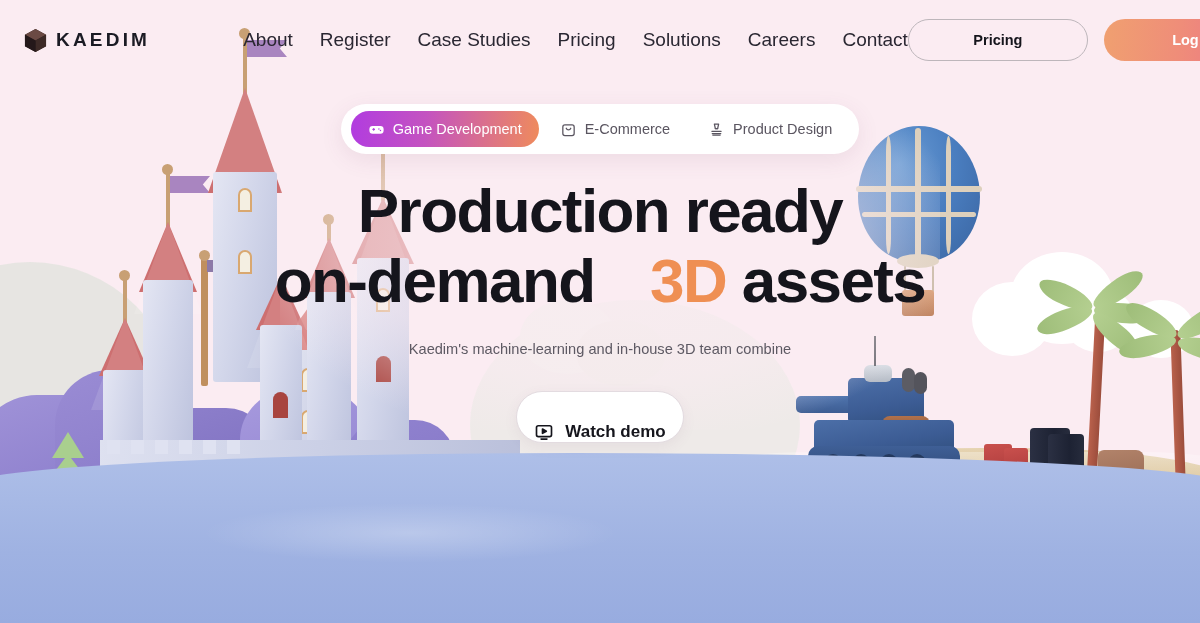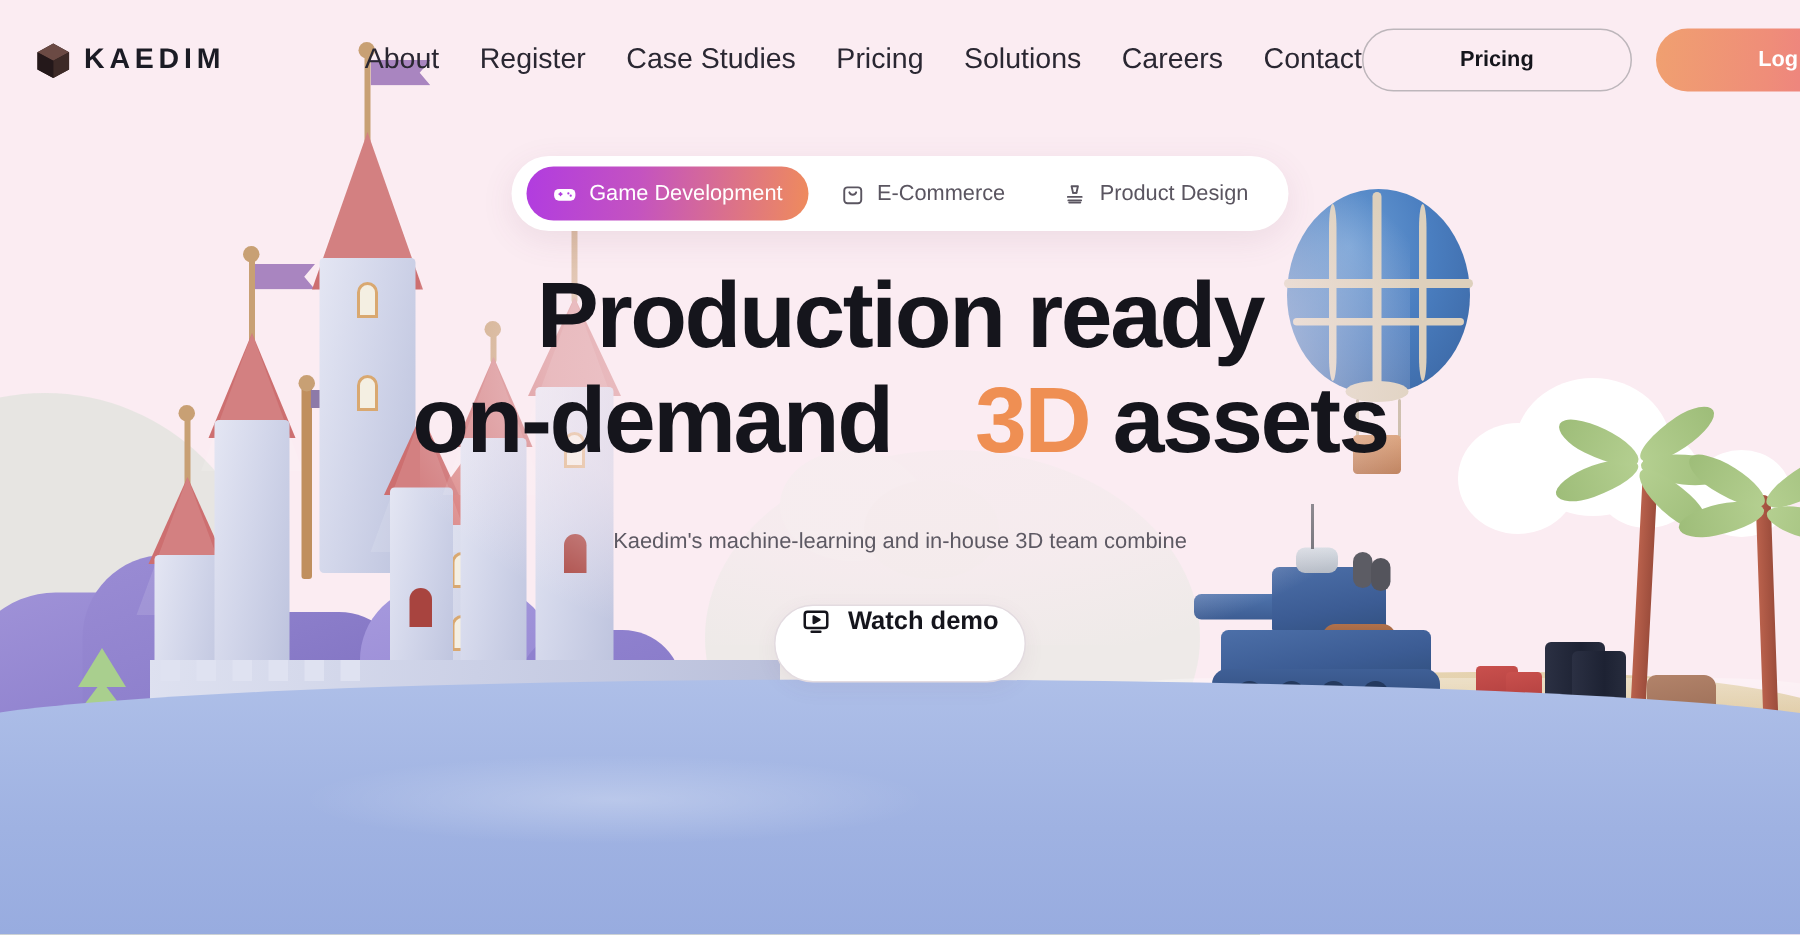"Kaedim's machine-learning and in-house" .subhead { margin-top: 38px -> 26px }
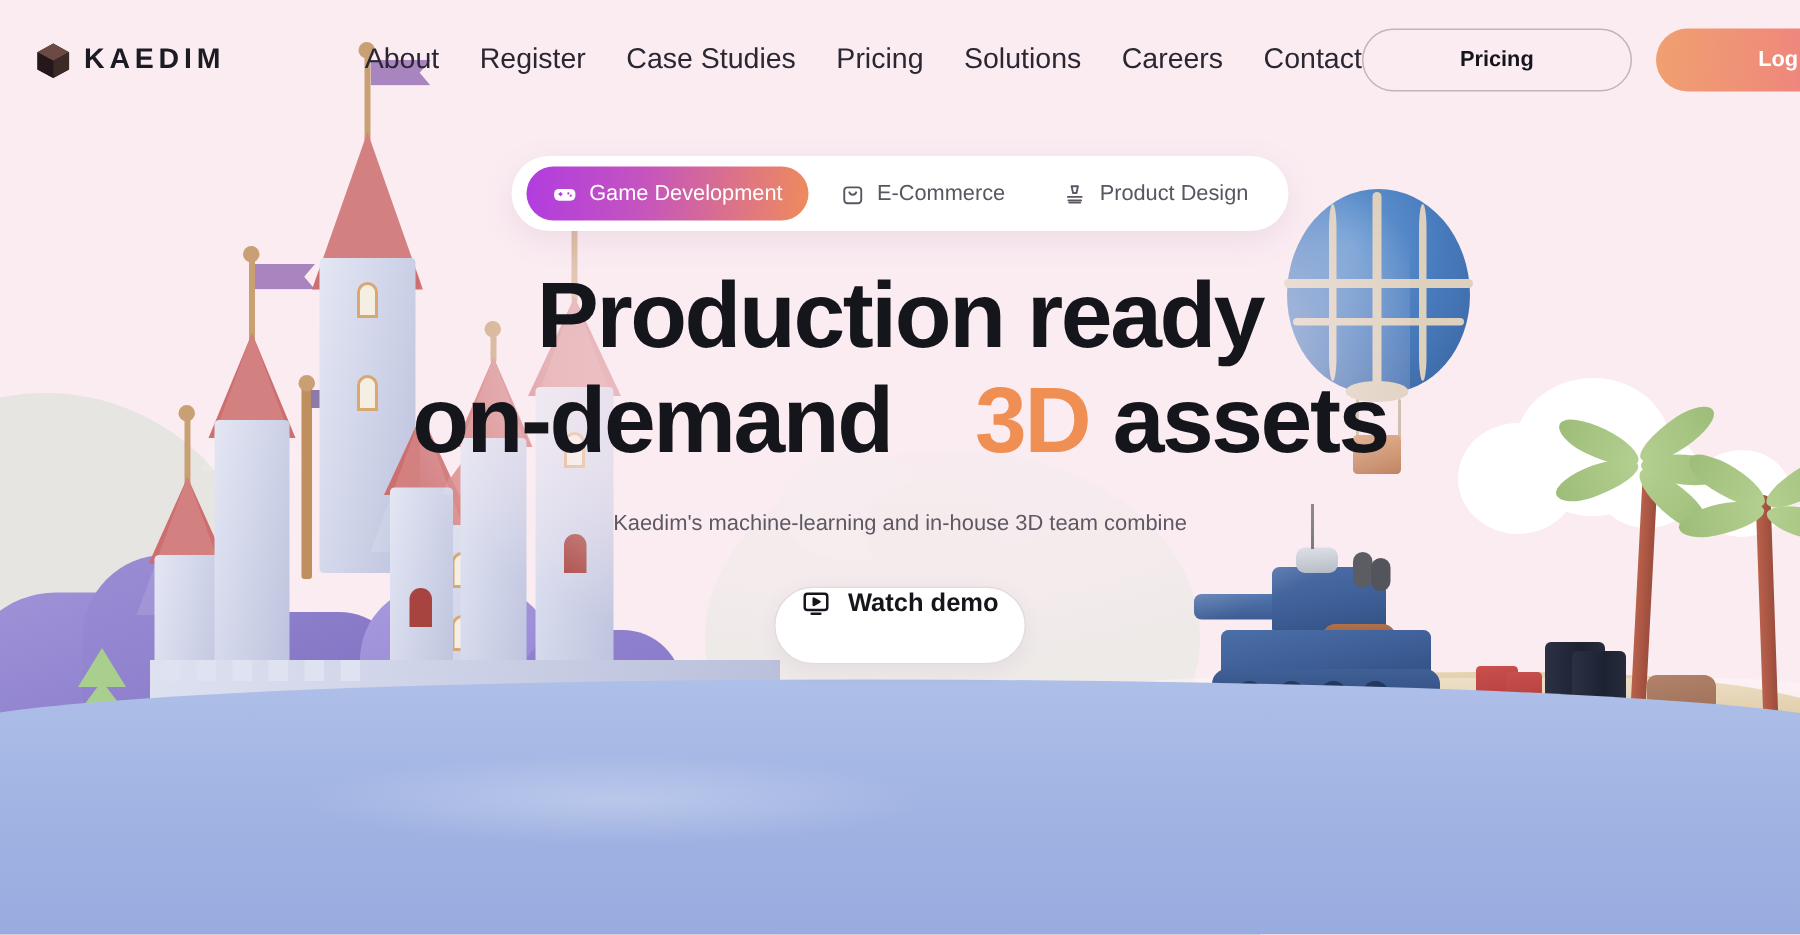"Watch demo" .btn-demo { align-items: flex-start -> flex-end }
